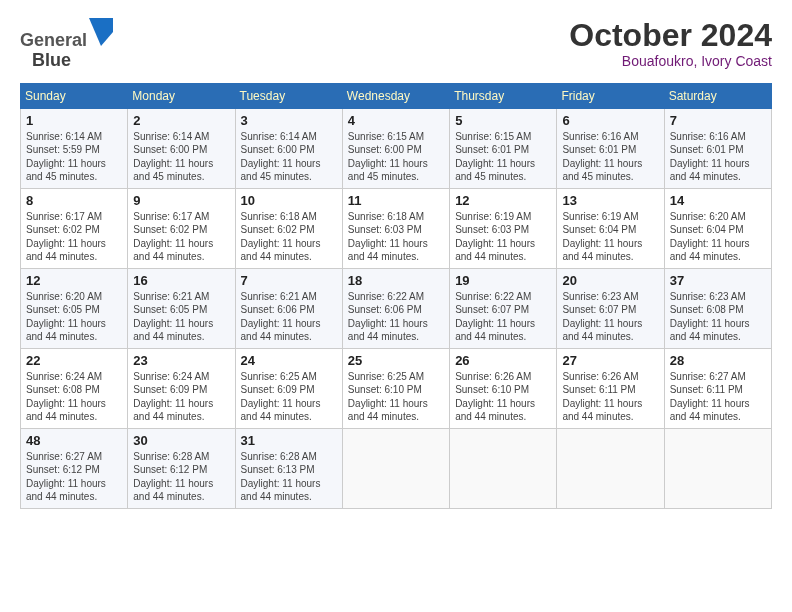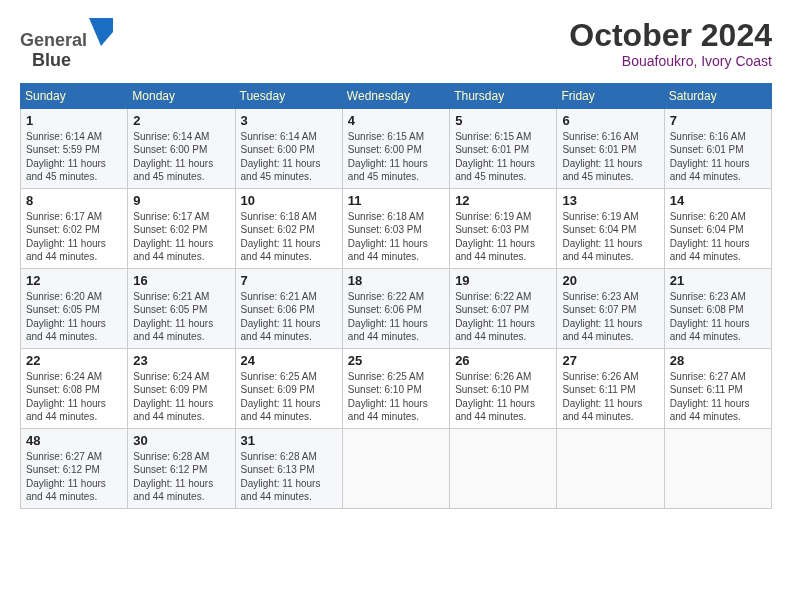"21" span.day-number { text: 21 -> 37 }
